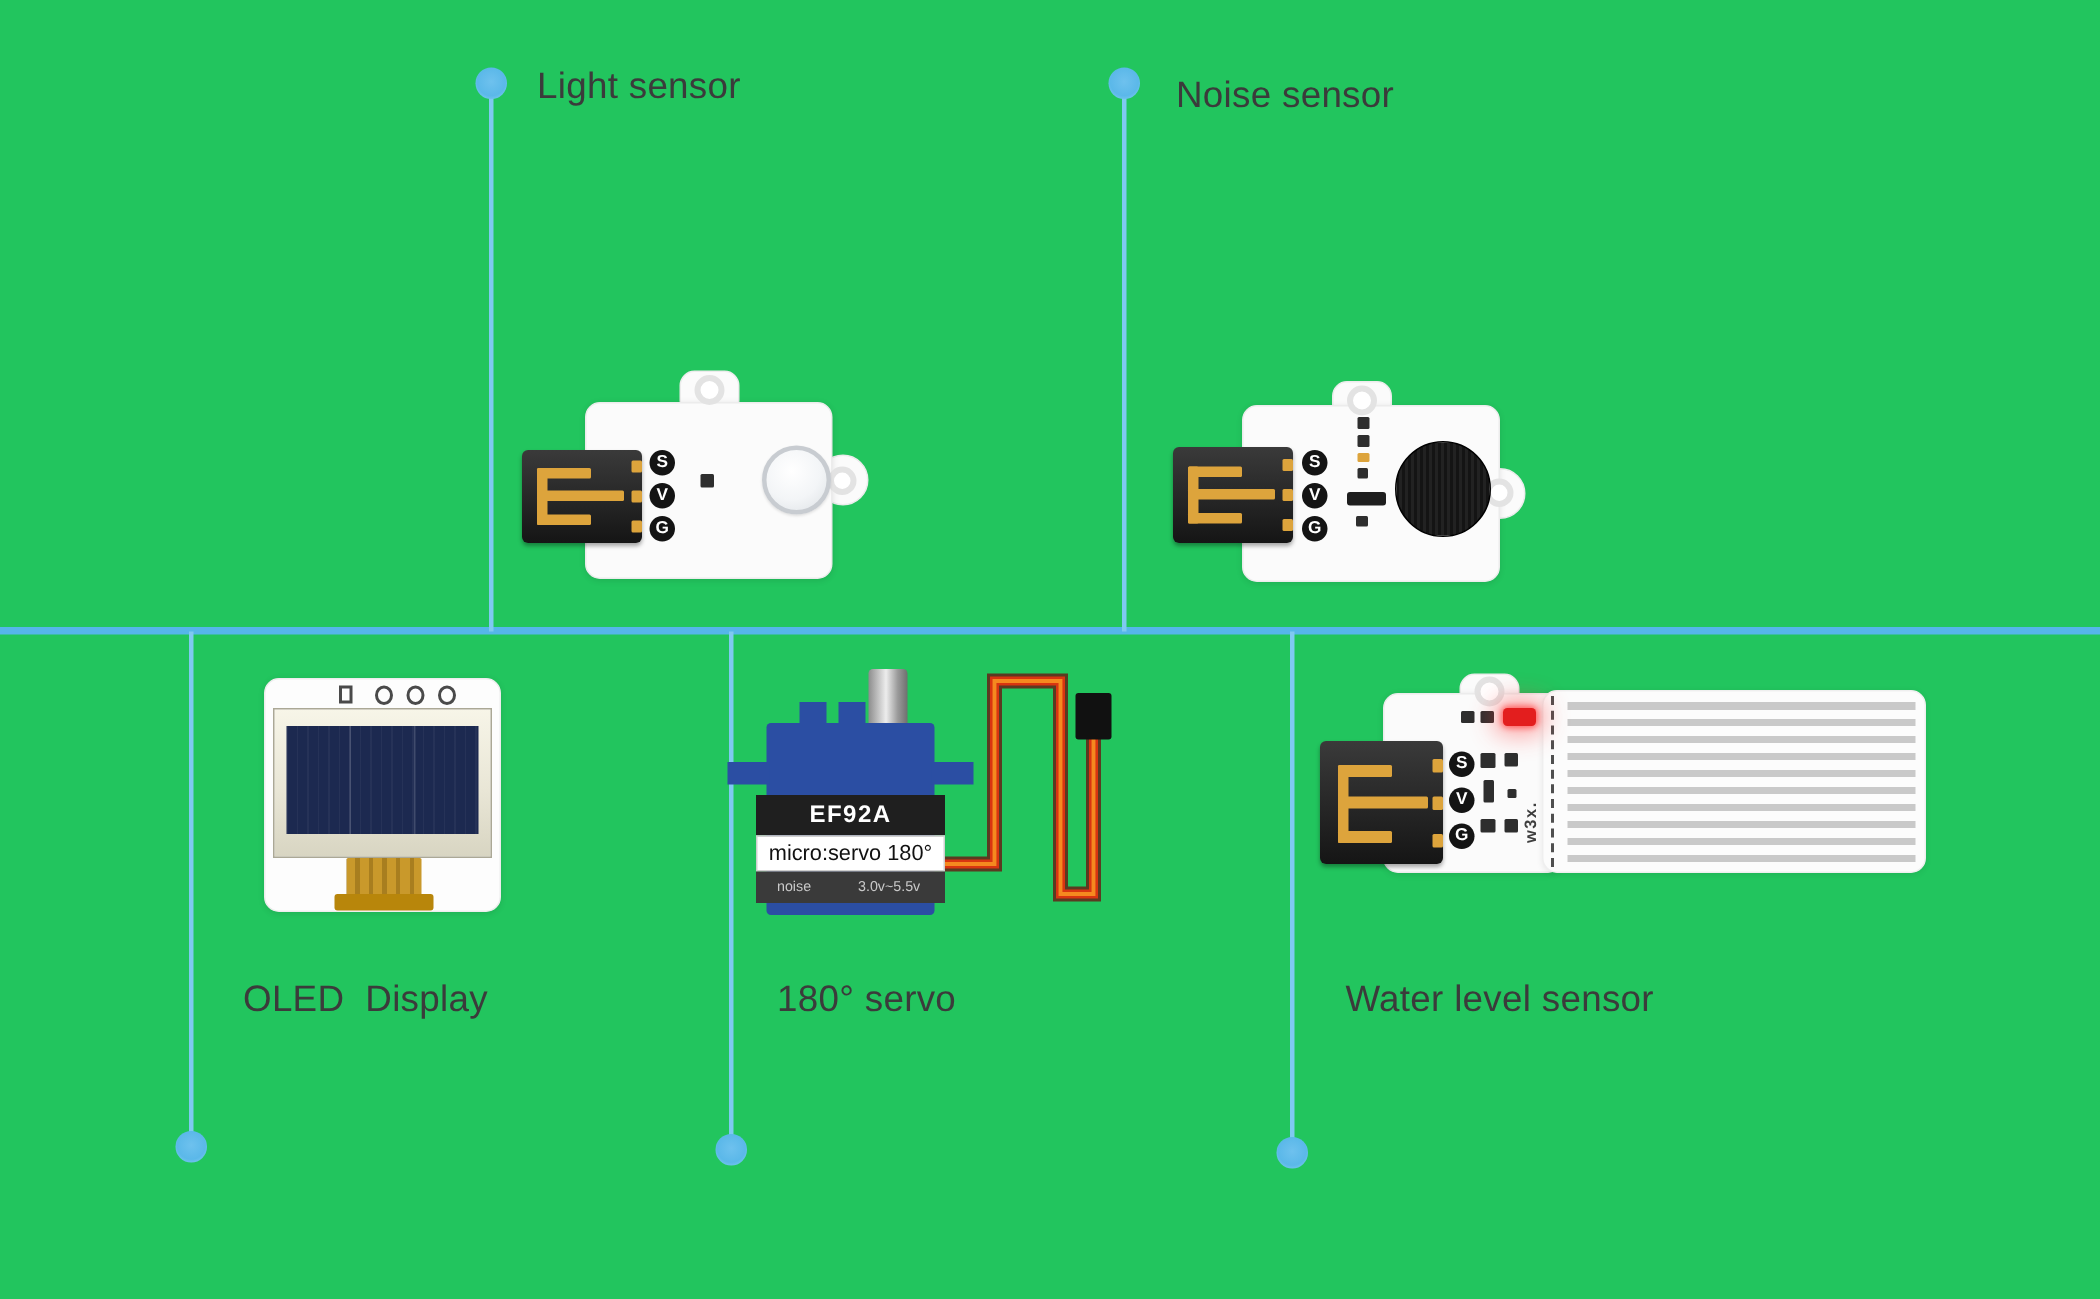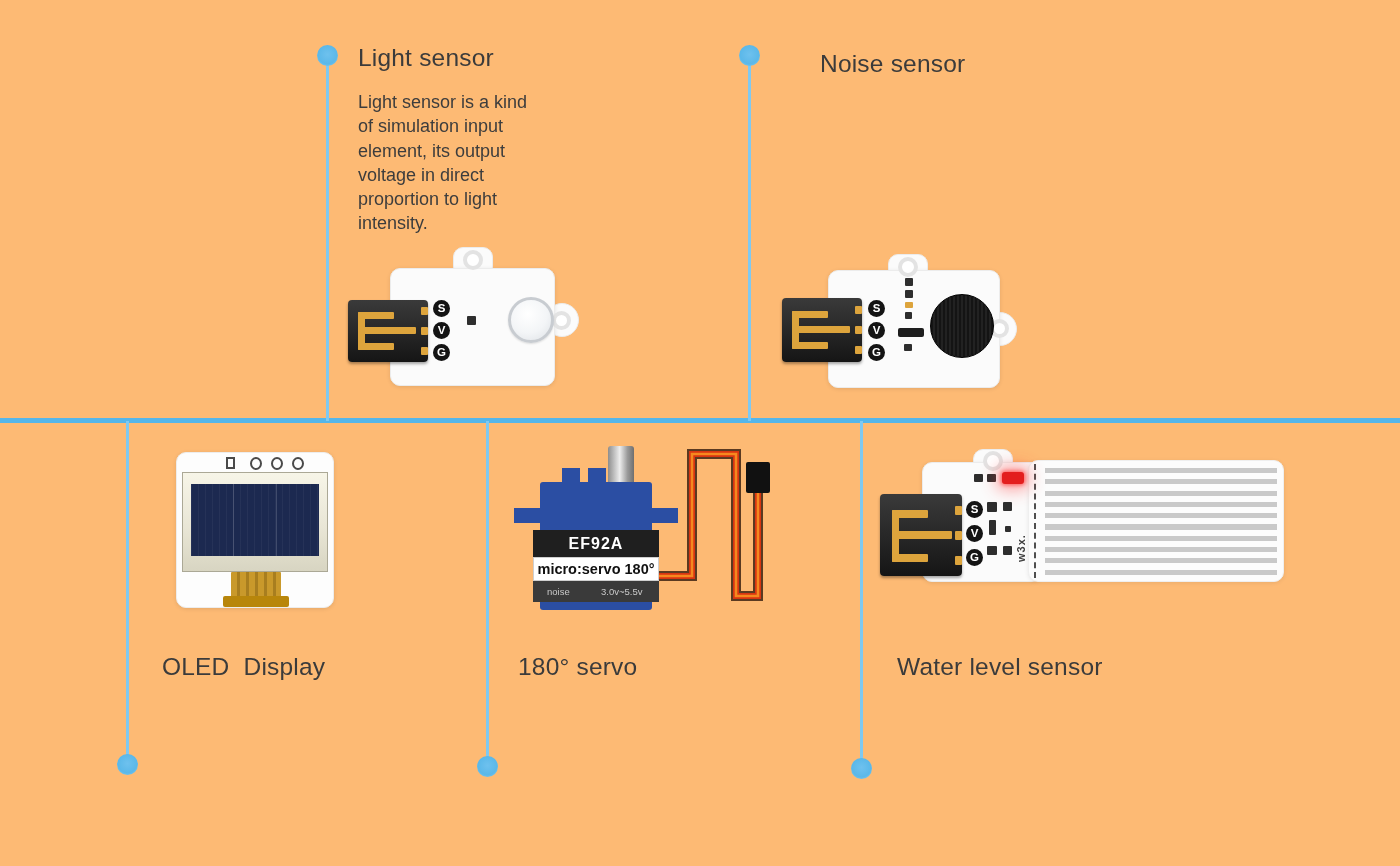"Light sensor" .canvas { background: #fdba74 -> #22c55e }
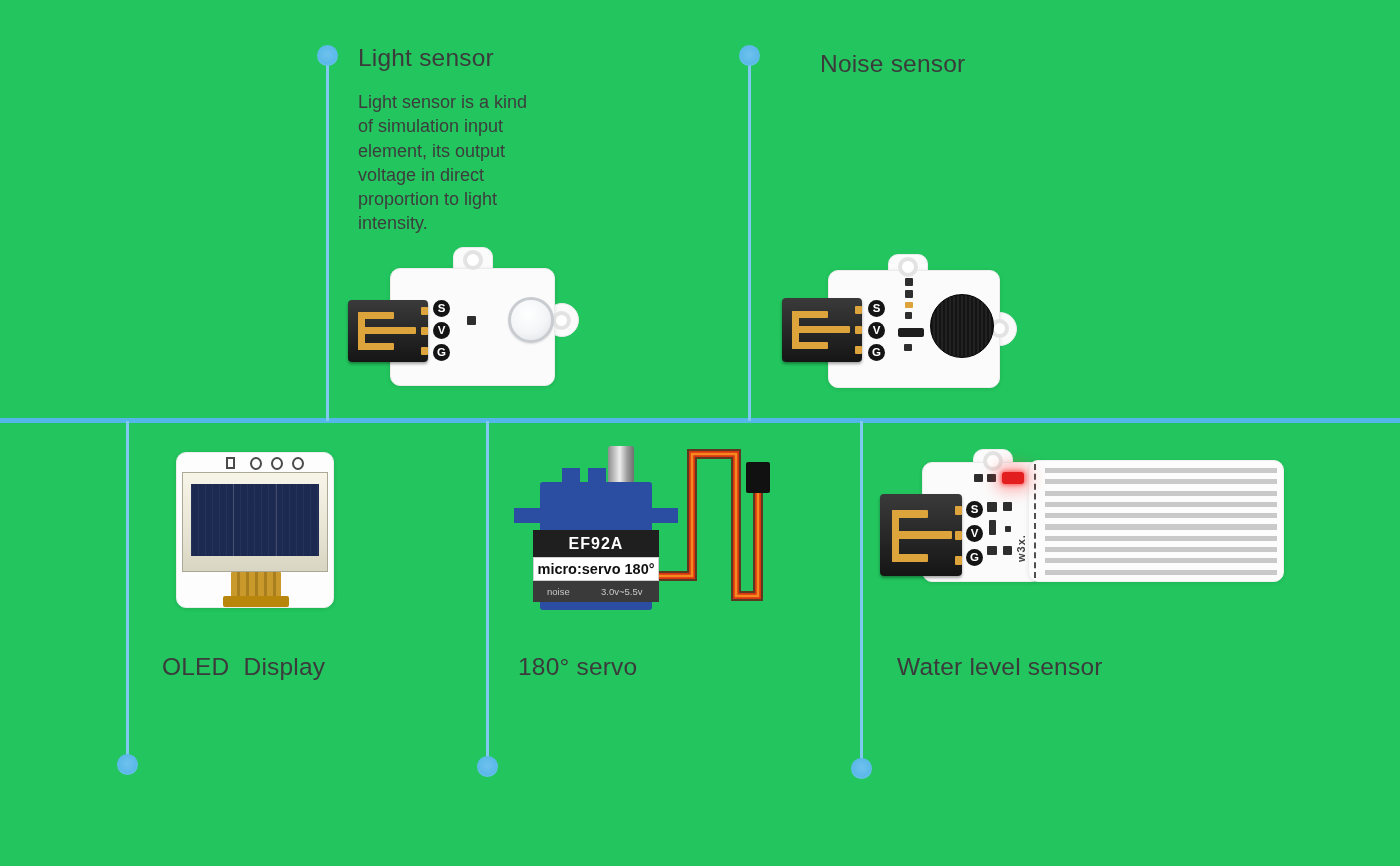"Noise sensor" div.title { left: 820px -> 784px }
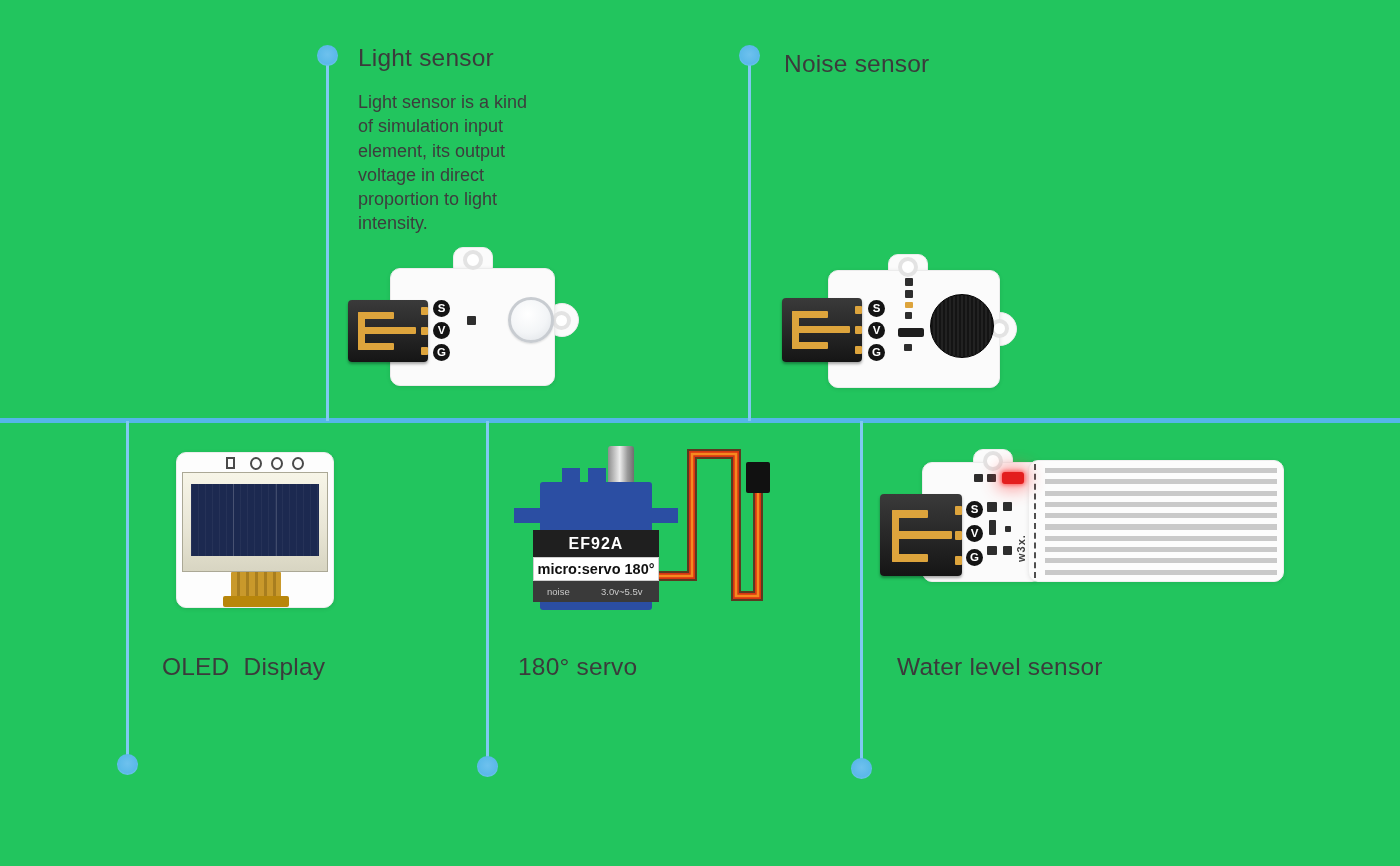"Light sensor is a kind" div.desc { html: <div>Light sensor is a kind of simulation input element, its output voltage in direct proportion to light intensity.</div> -> none }
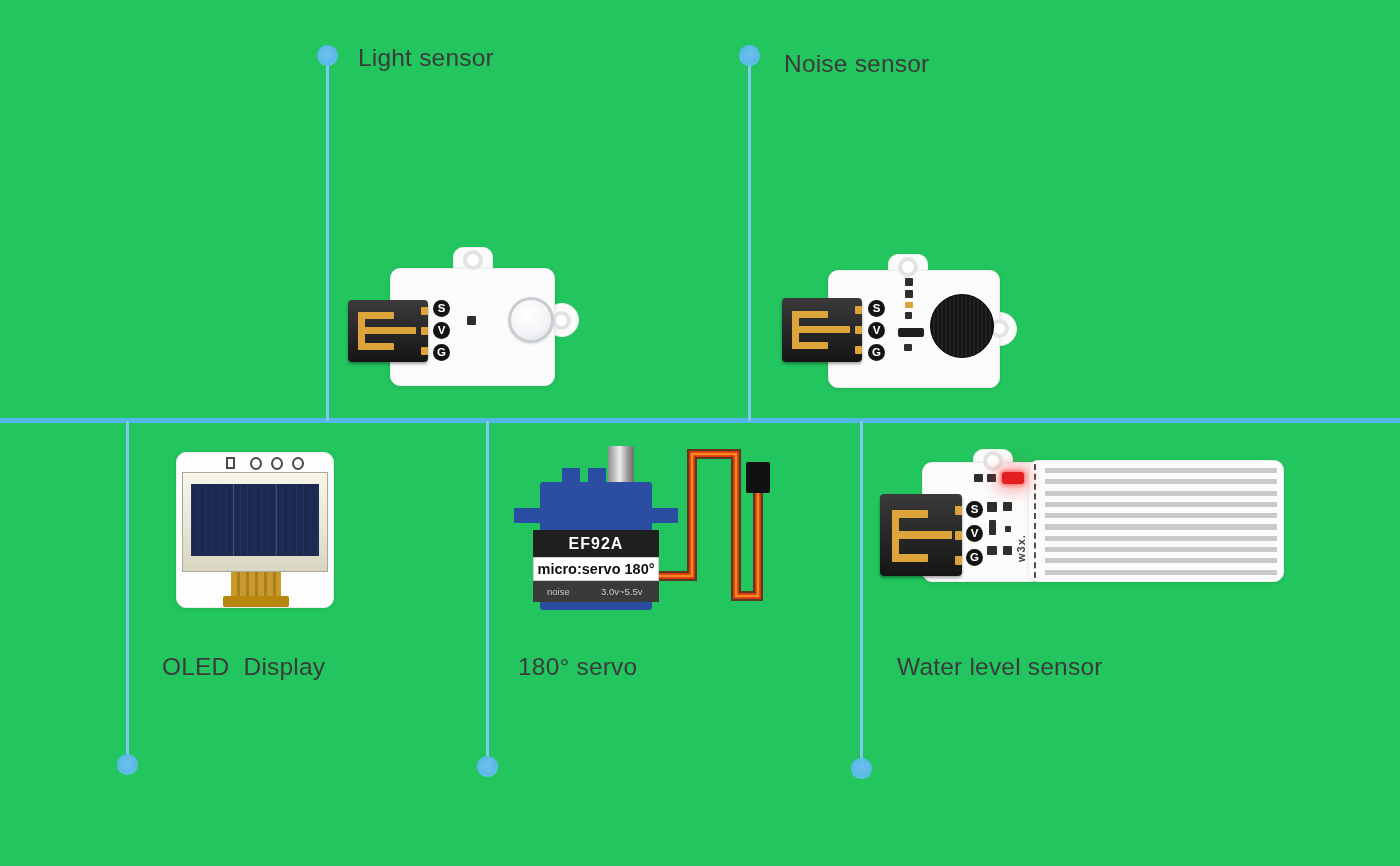"EF92A" div.module { left: 512px -> 483px }
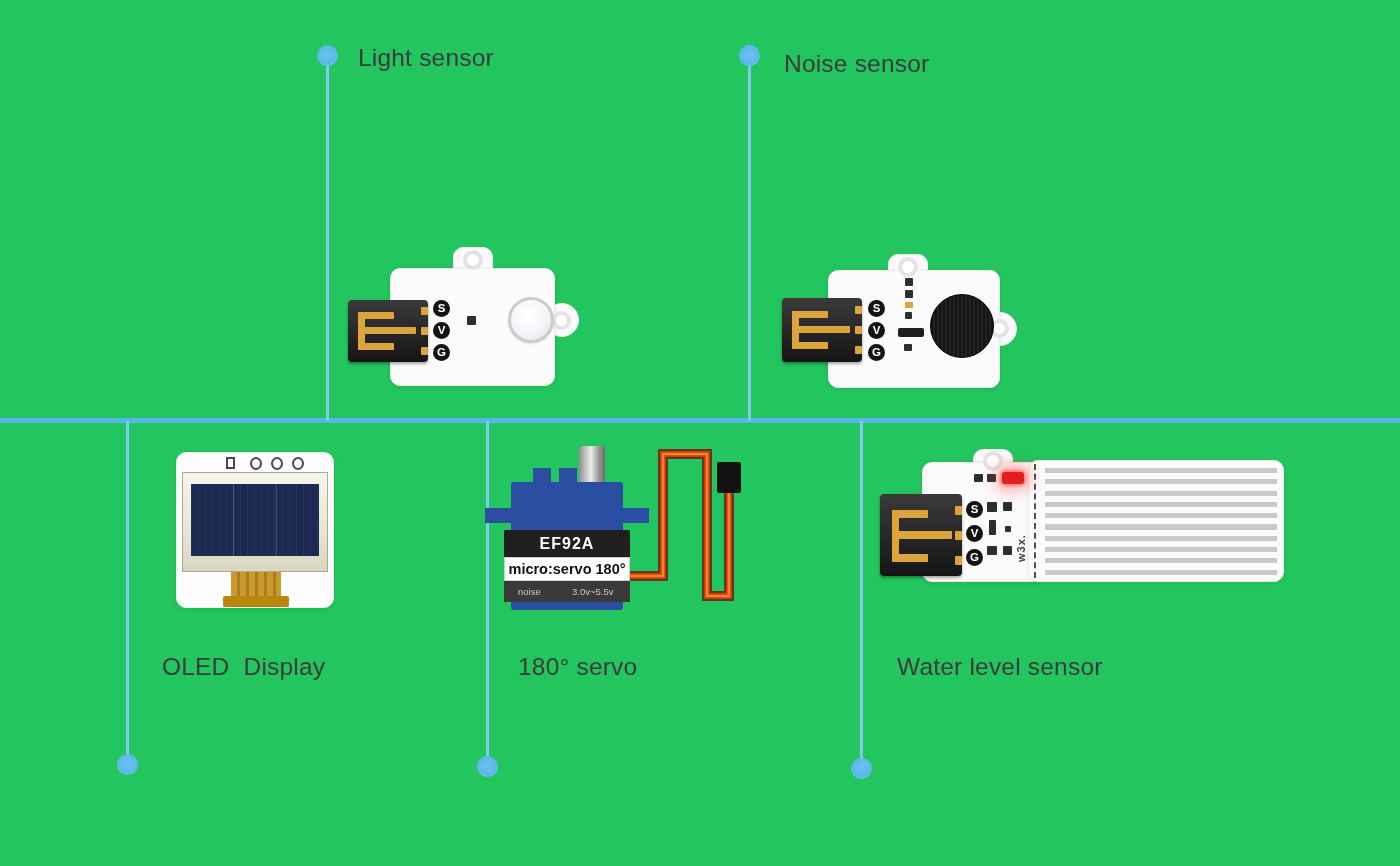"micro:servo 180°" .band-white { font-weight: bold -> normal }
